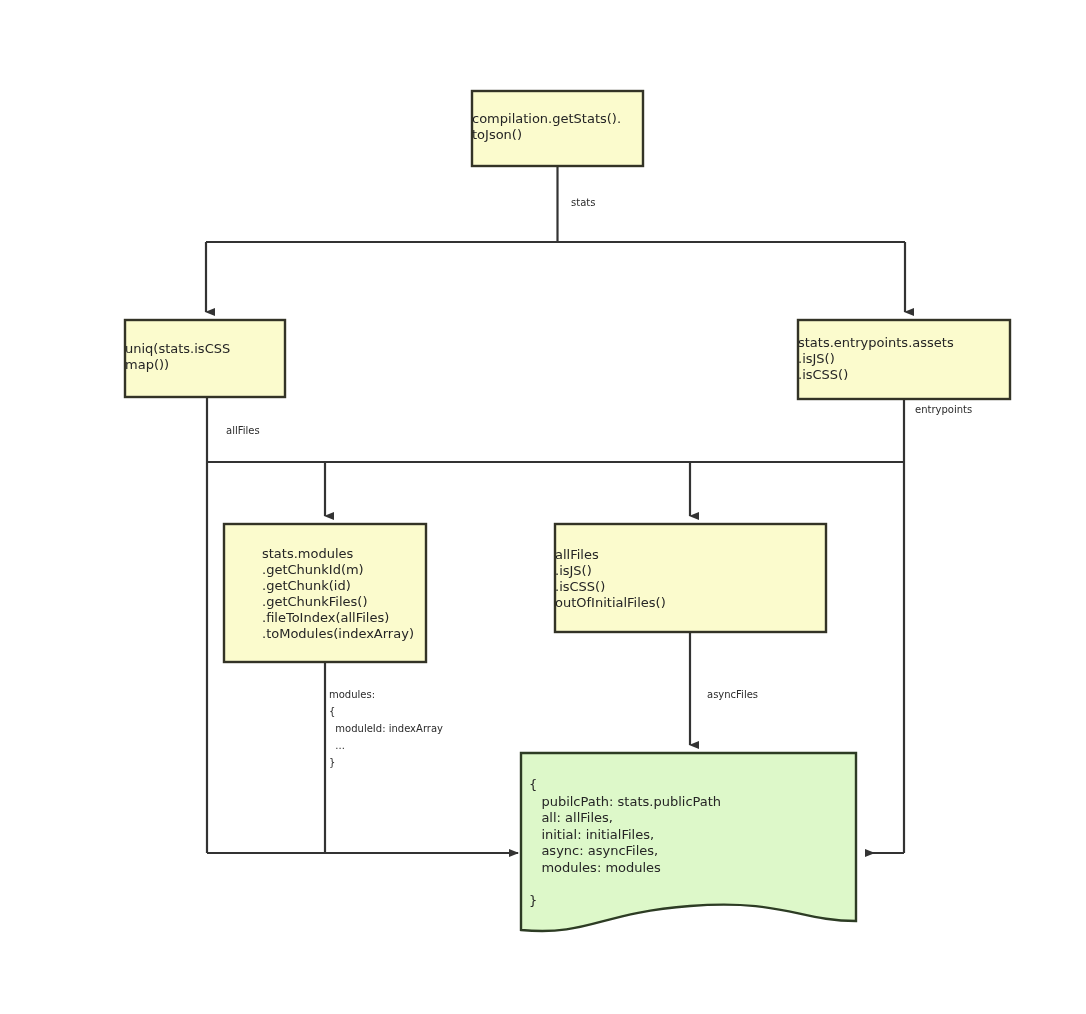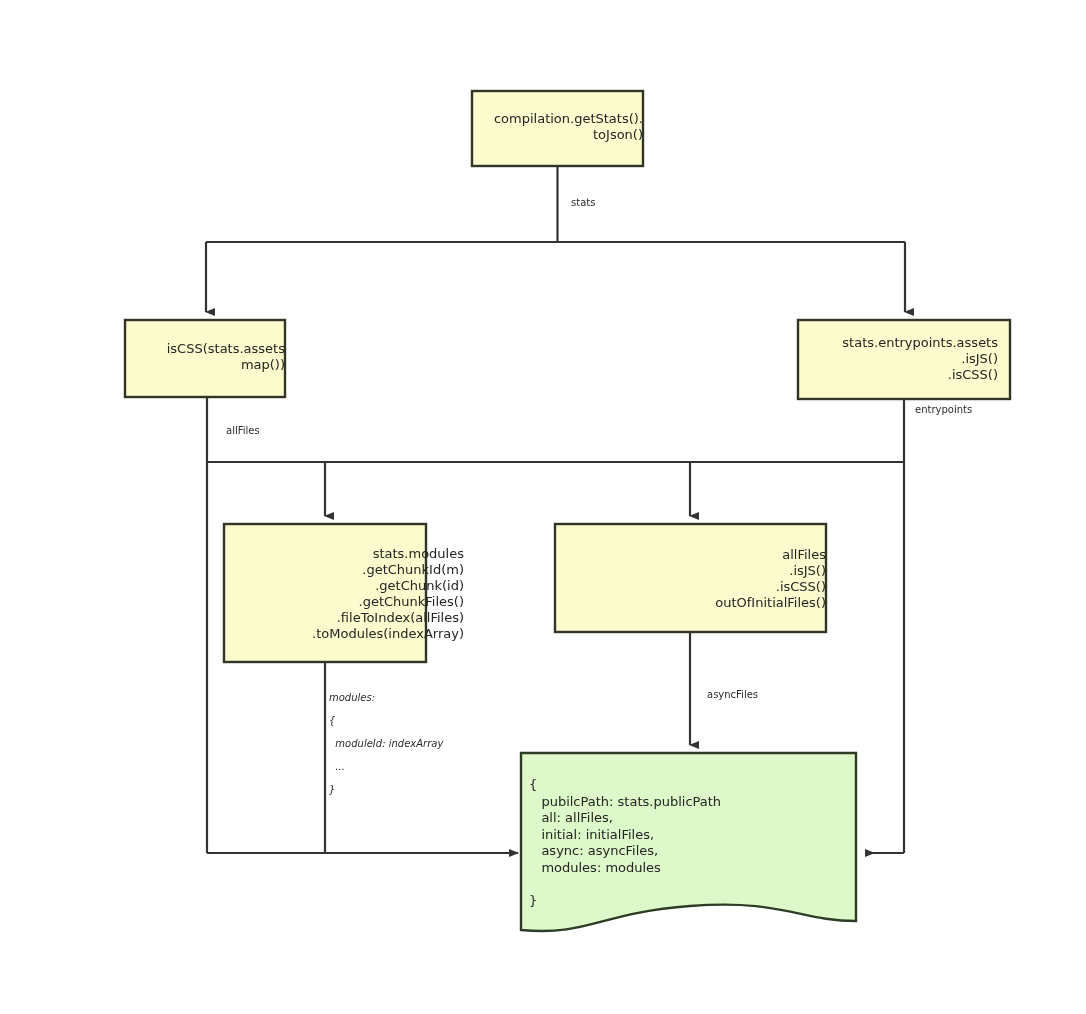"compilation.getStats()." .node-label { text-align: right -> left }
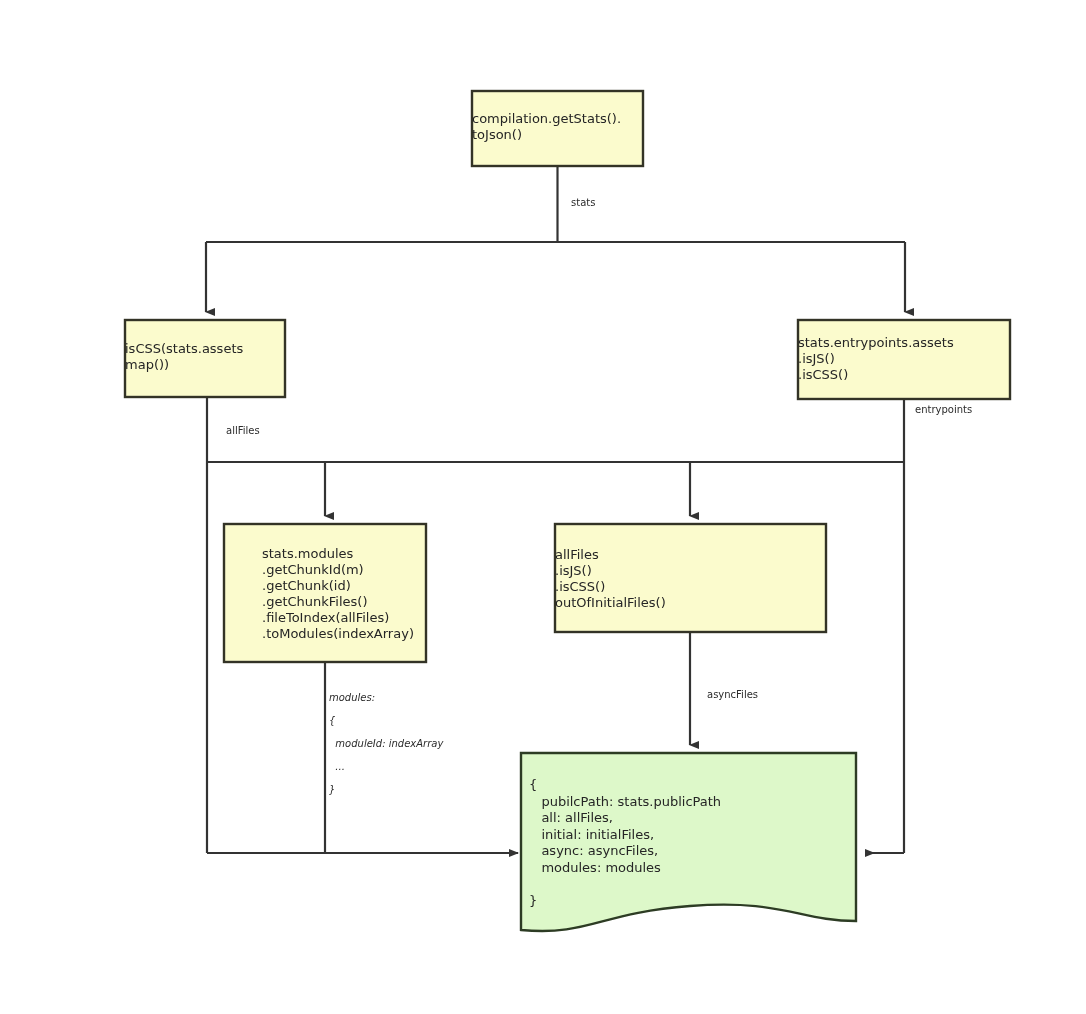"isCSS(stats.assets" div.node-label { text: isCSS(stats.assets -> uniq(stats.isCSS }
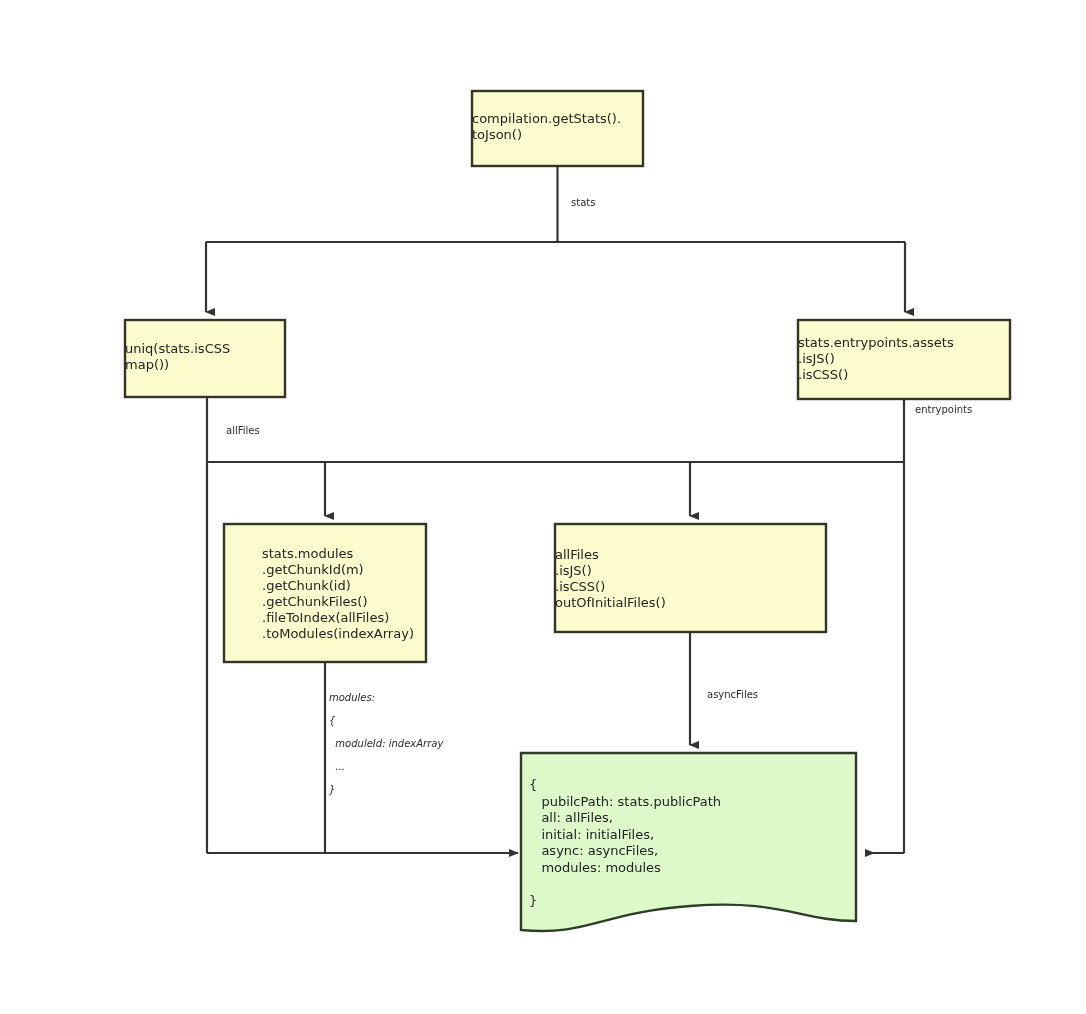"modules:" .edge-label.multi { font-style: italic -> none; line-height: 23px -> 17px }
